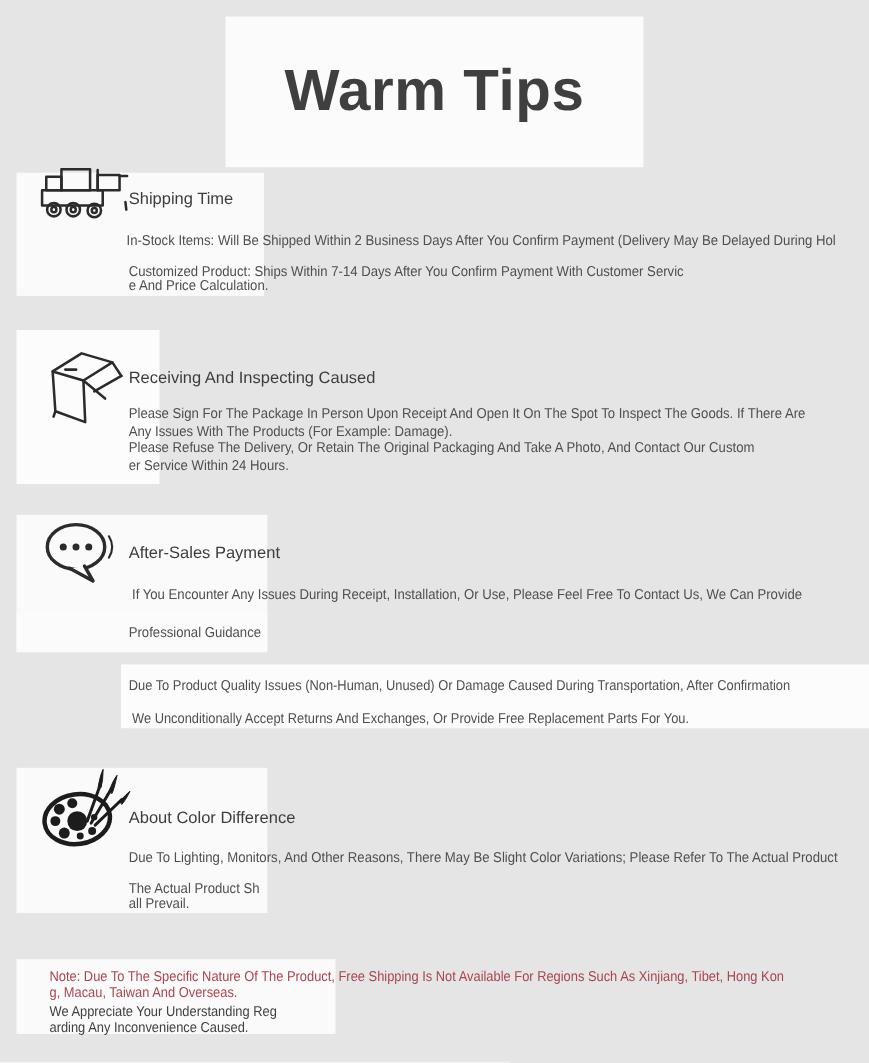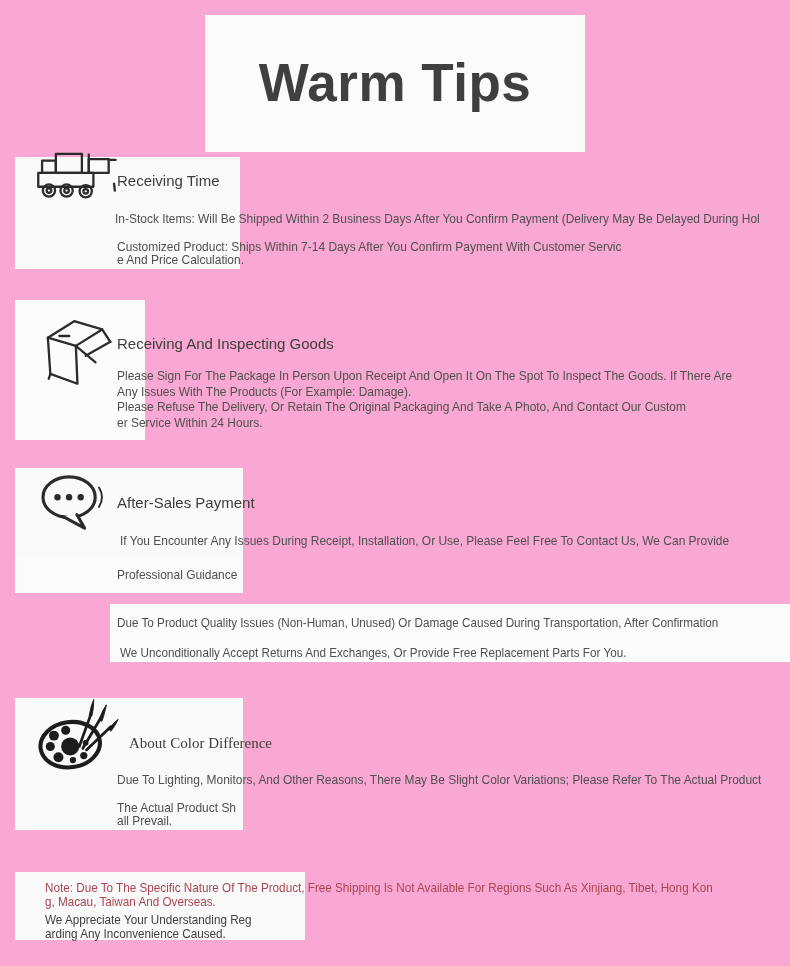"Warm Tips" .screen { background: #f9a8d4 -> #e5e5e5 }
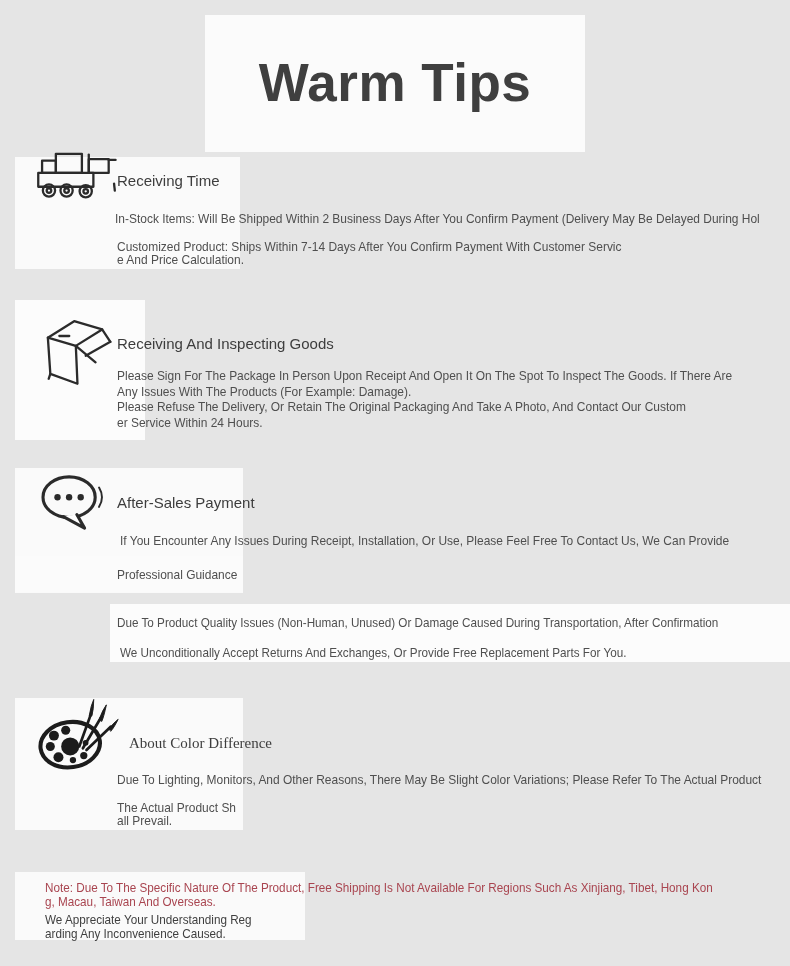"Receiving Time" div.heading { text: Receiving -> Shipping }
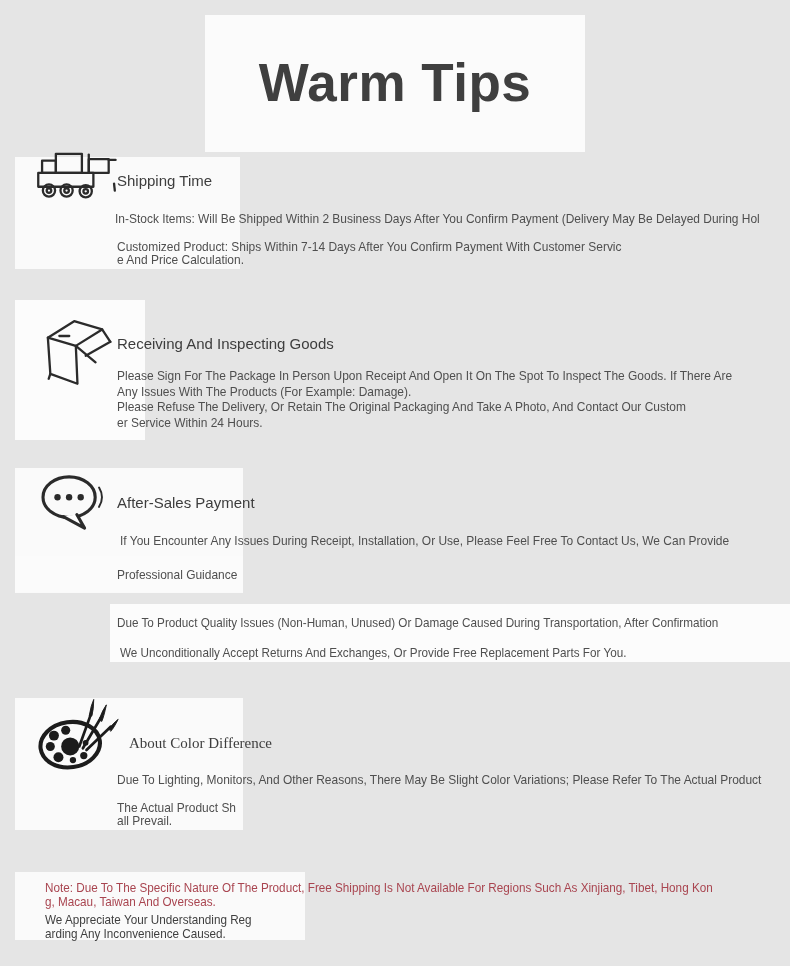"Receiving And Inspecting Goods" div.heading { text: Goods -> Caused }
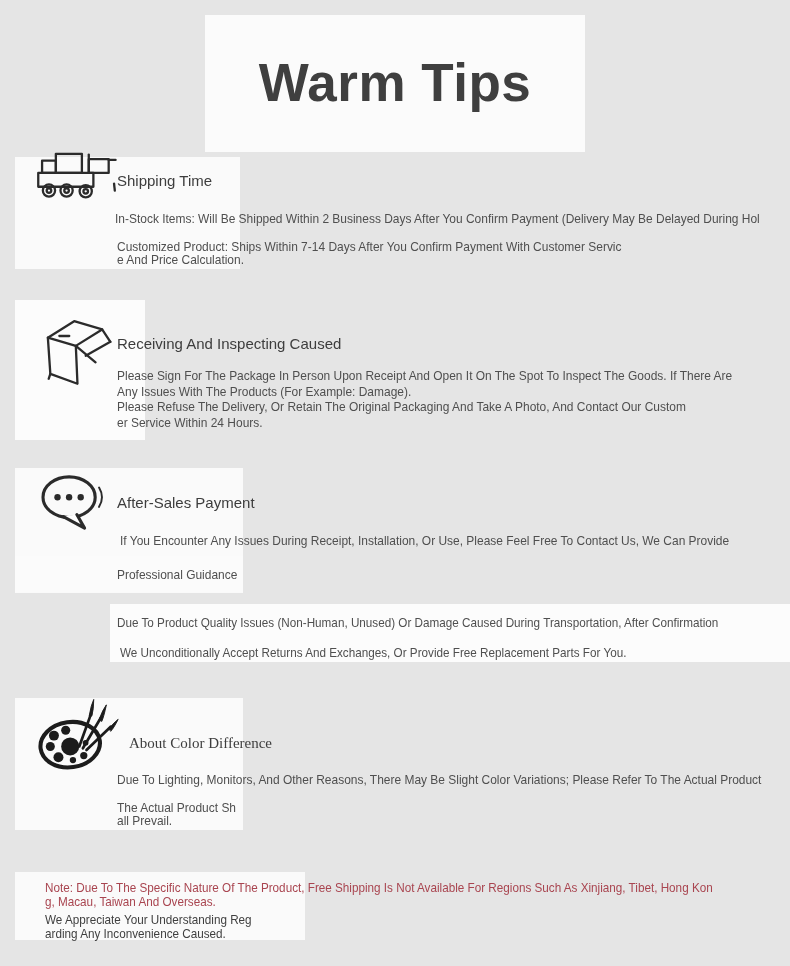"About Color Difference" div.heading { font-family: Liberation Serif, serif -> none; left: 129px -> 117px }
